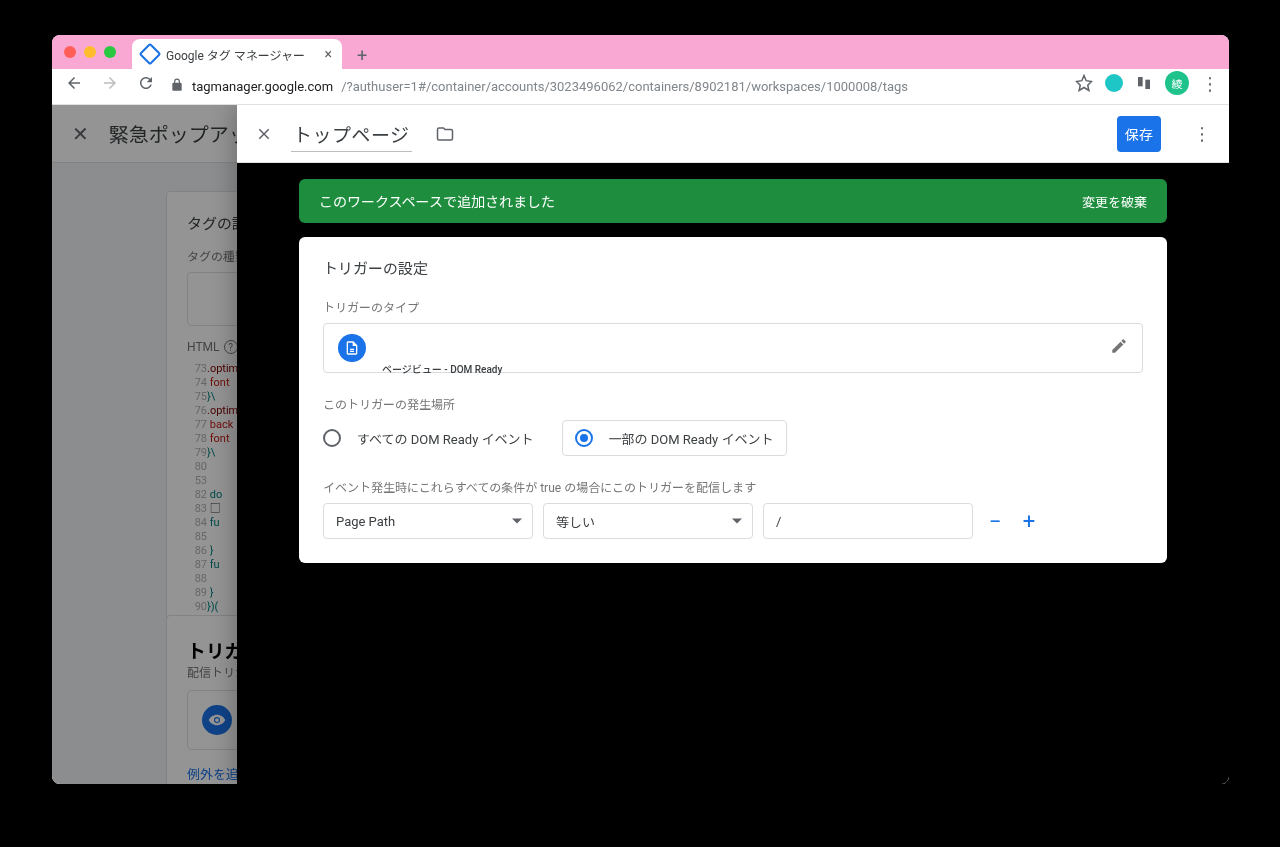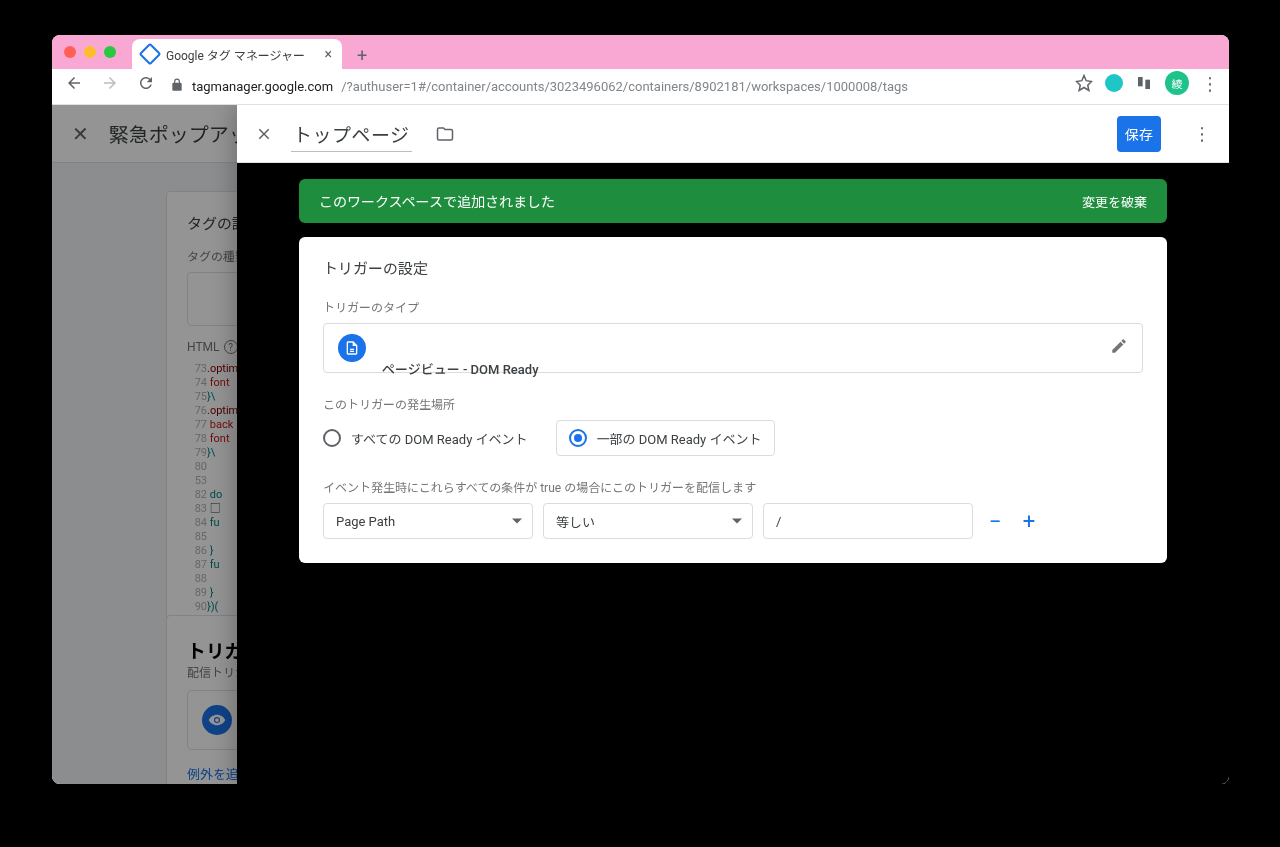"ページビュー - DOM Ready" .typebox .tlabel { font-size: 13px -> 10px }
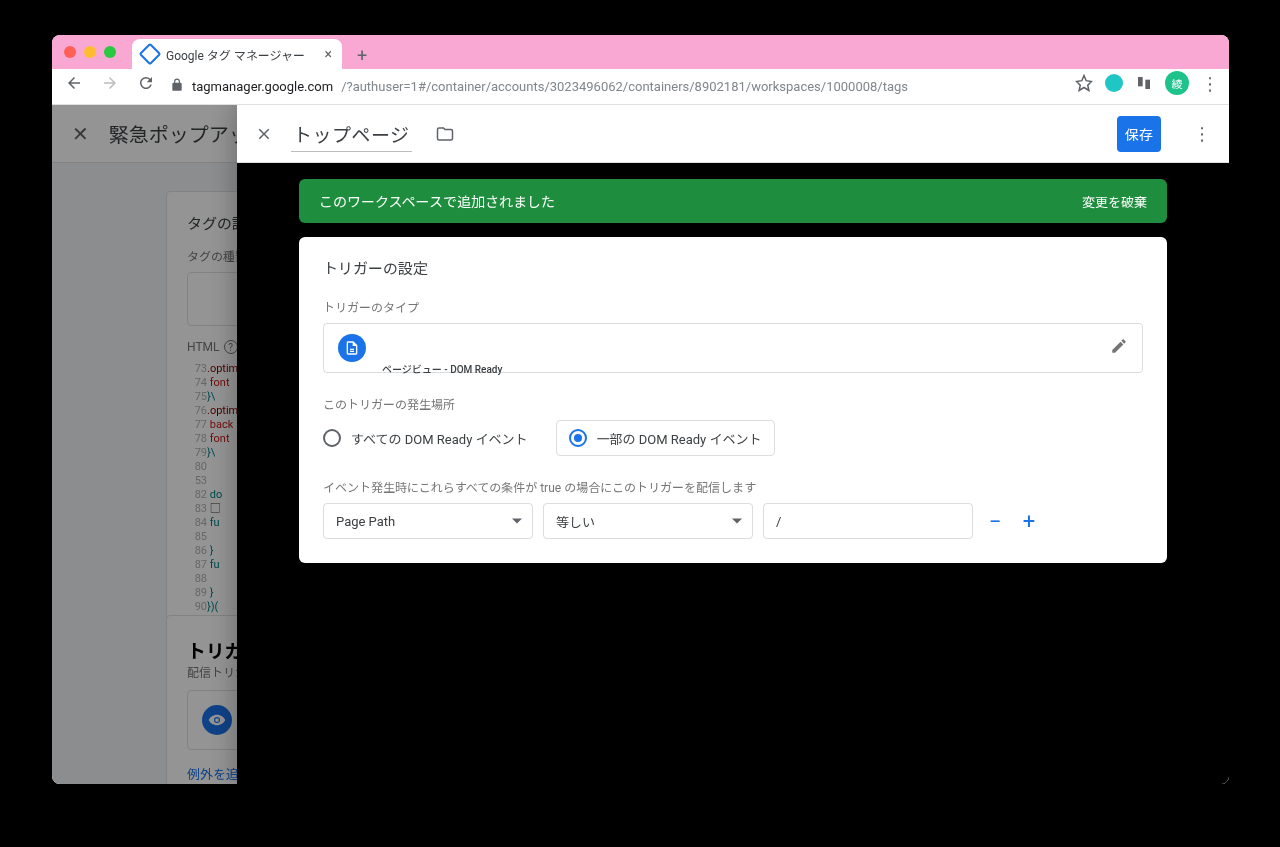"すべての DOM Ready イベント" .radio { gap: 10px -> 16px }
